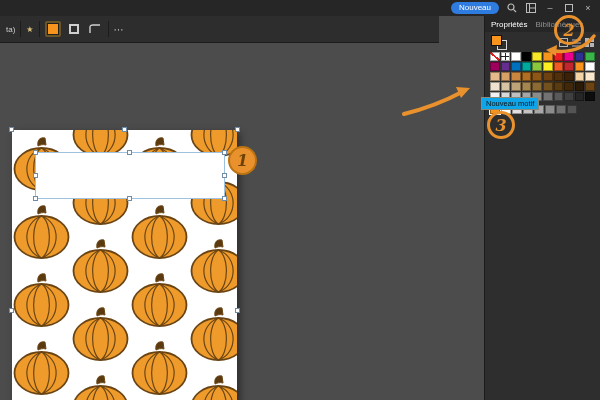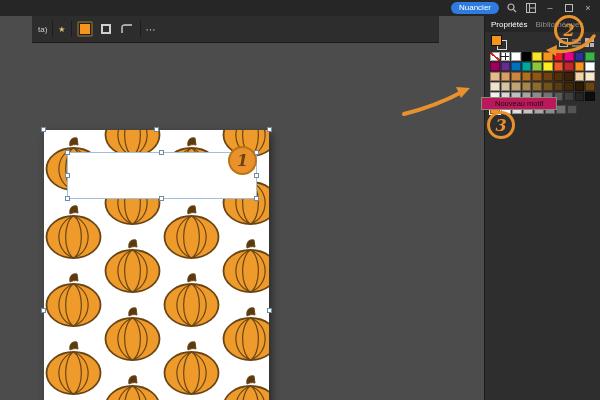"Nuancier" button.share-btn { text: Nuancier -> Nouveau }
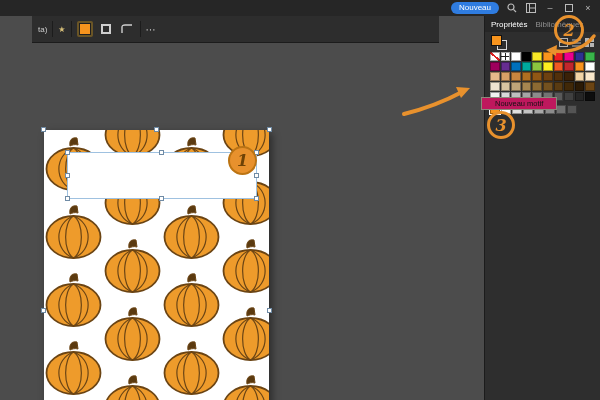"ta)" .left { margin-left: 32px -> none }
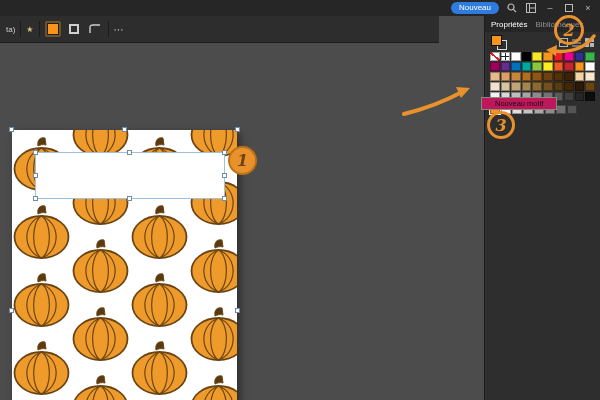"Nouveau motif" .tooltip { background: #be185d -> #0ea5e9; padding: 1px 13px -> 1px 4px }
